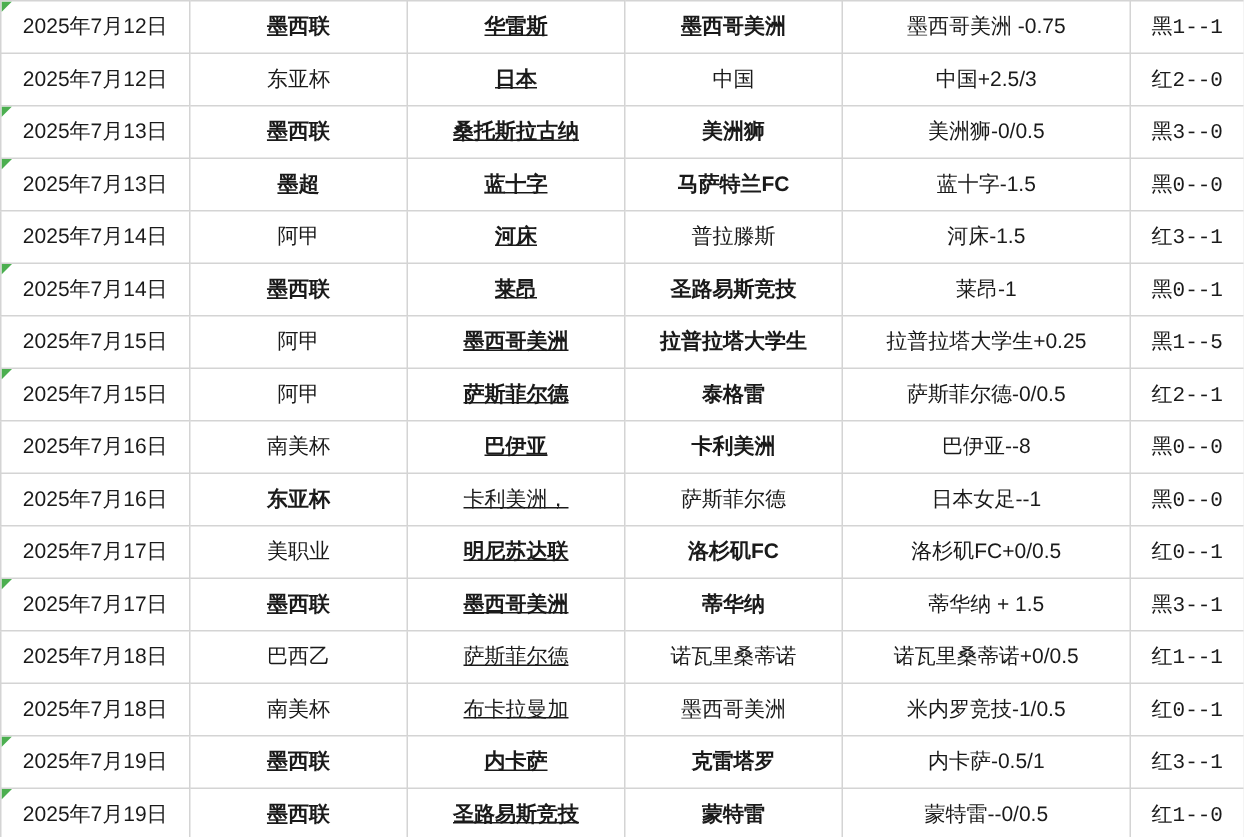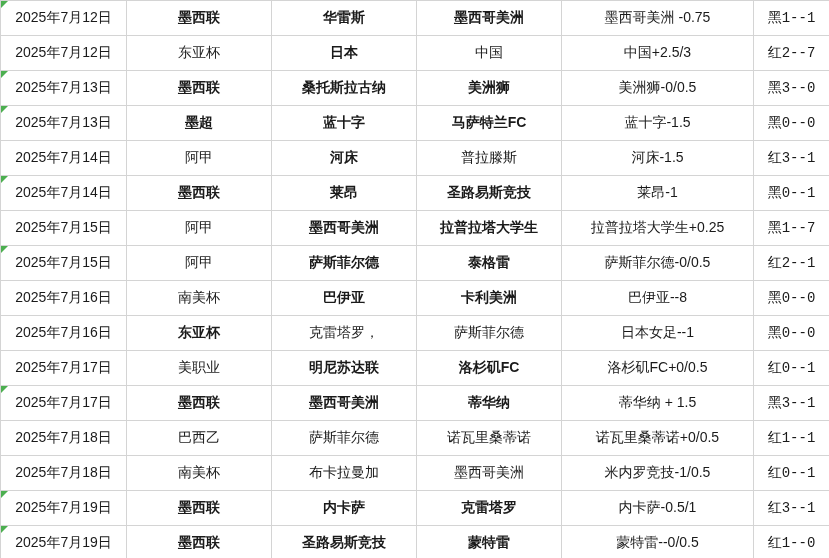"华雷斯" td.home { text-decoration: none -> underline }
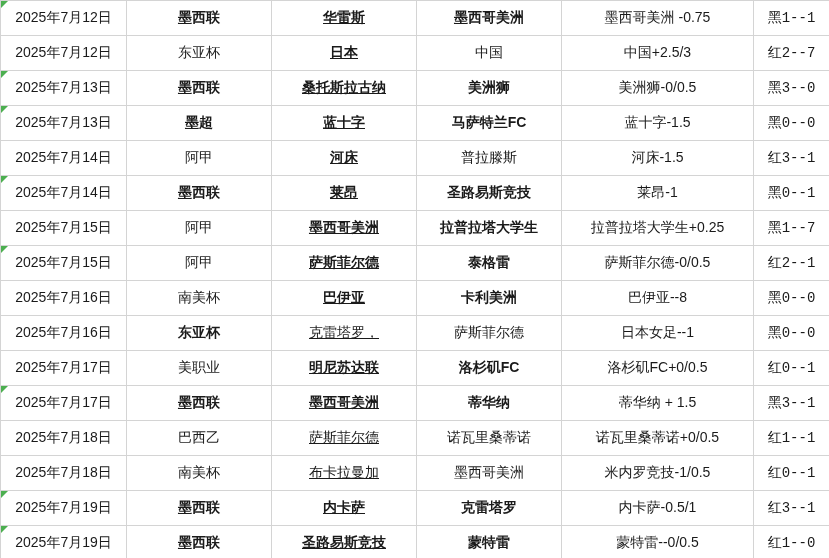"红2--7" td.res { text: 2--7 -> 2--0 }
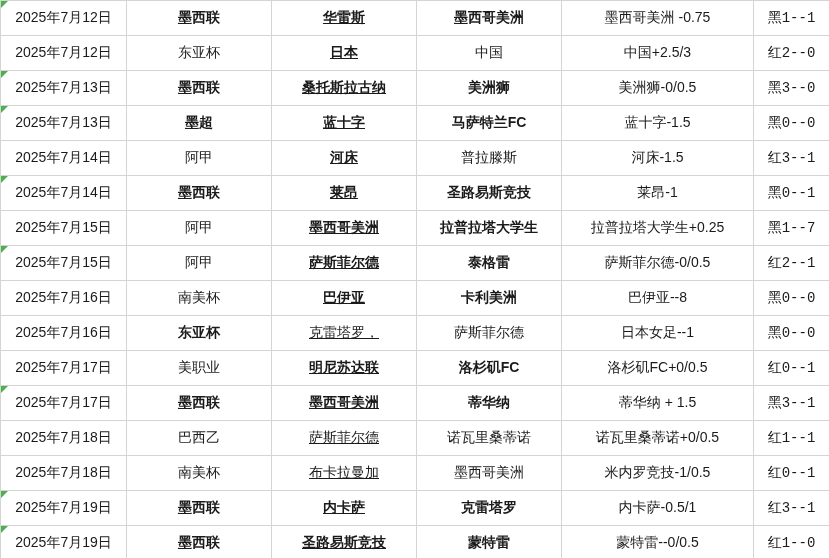"黑1--7" td.res { text: 1--7 -> 1--5 }
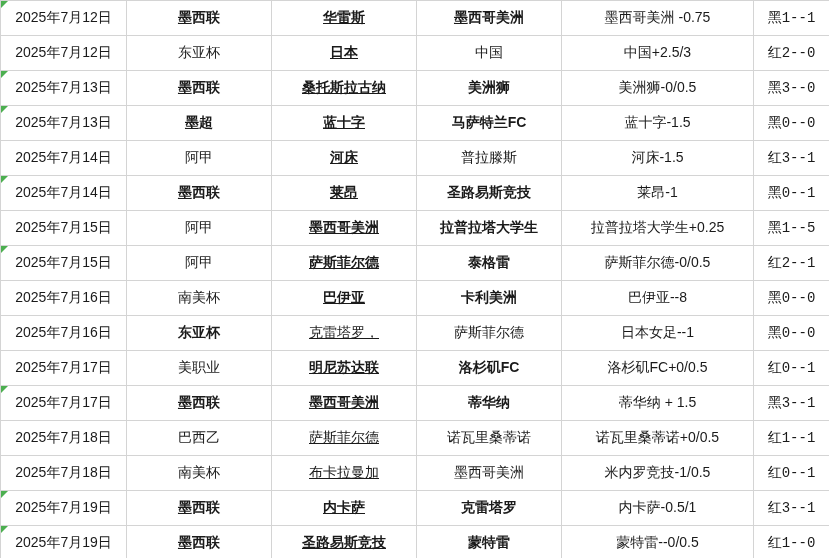"克雷塔罗，" td.home { text: 克雷塔罗 -> 卡利美洲 }
